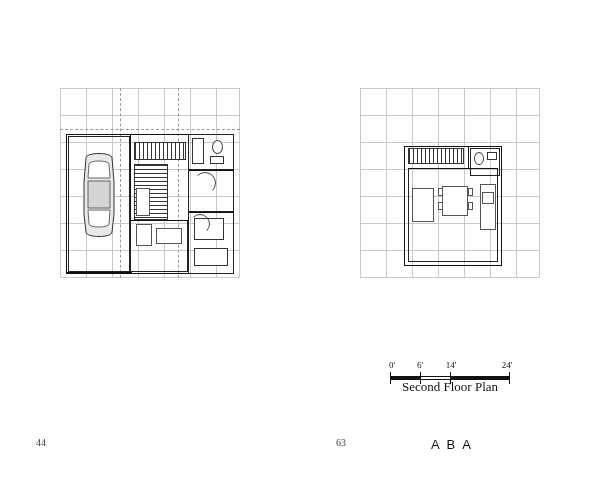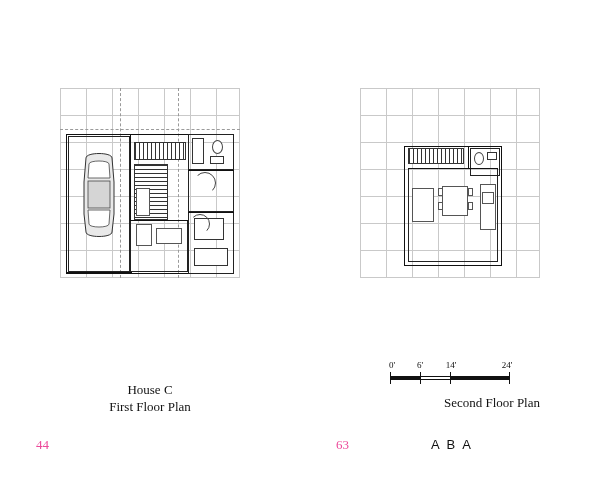"House C" div.caption { html: <div>House C First Floor Plan</div> -> none }
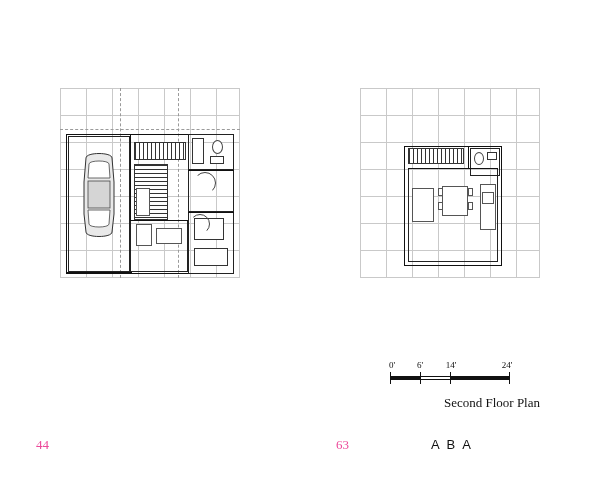"Second Floor Plan" #caption-right { text-align: right -> none; top: 394px -> 378px }
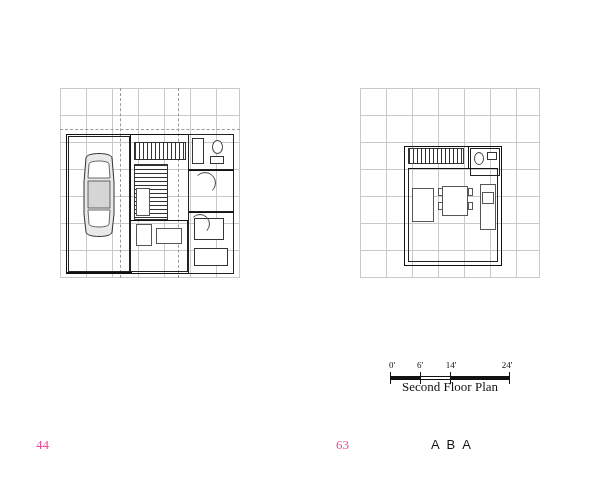"44" .footer-num { color: #ec4899 -> #404040; font-size: 13px -> 10px }
